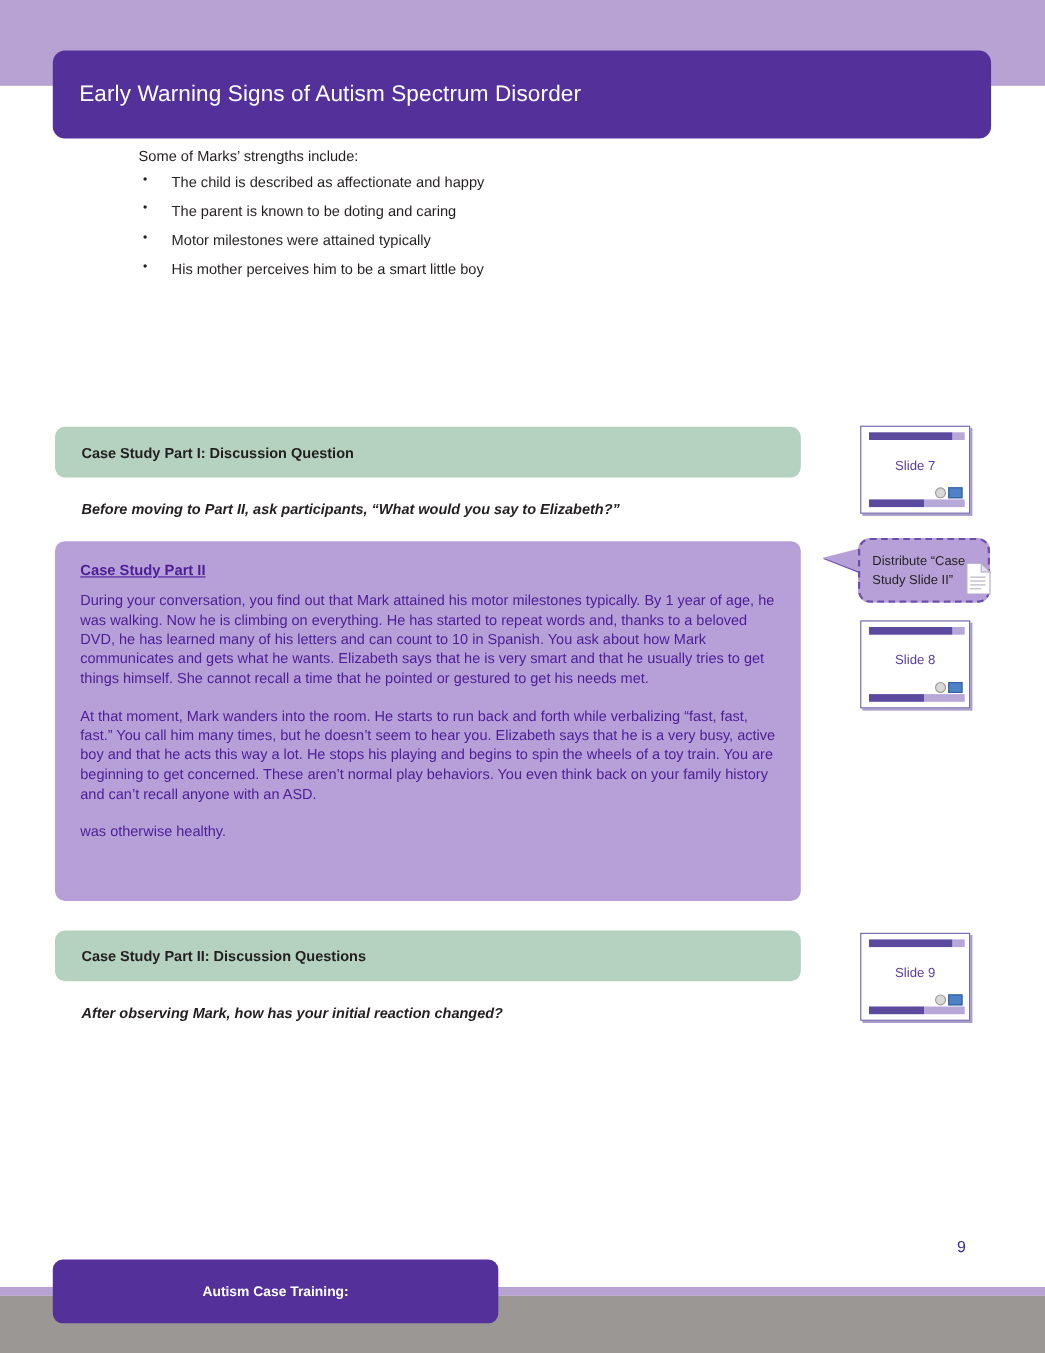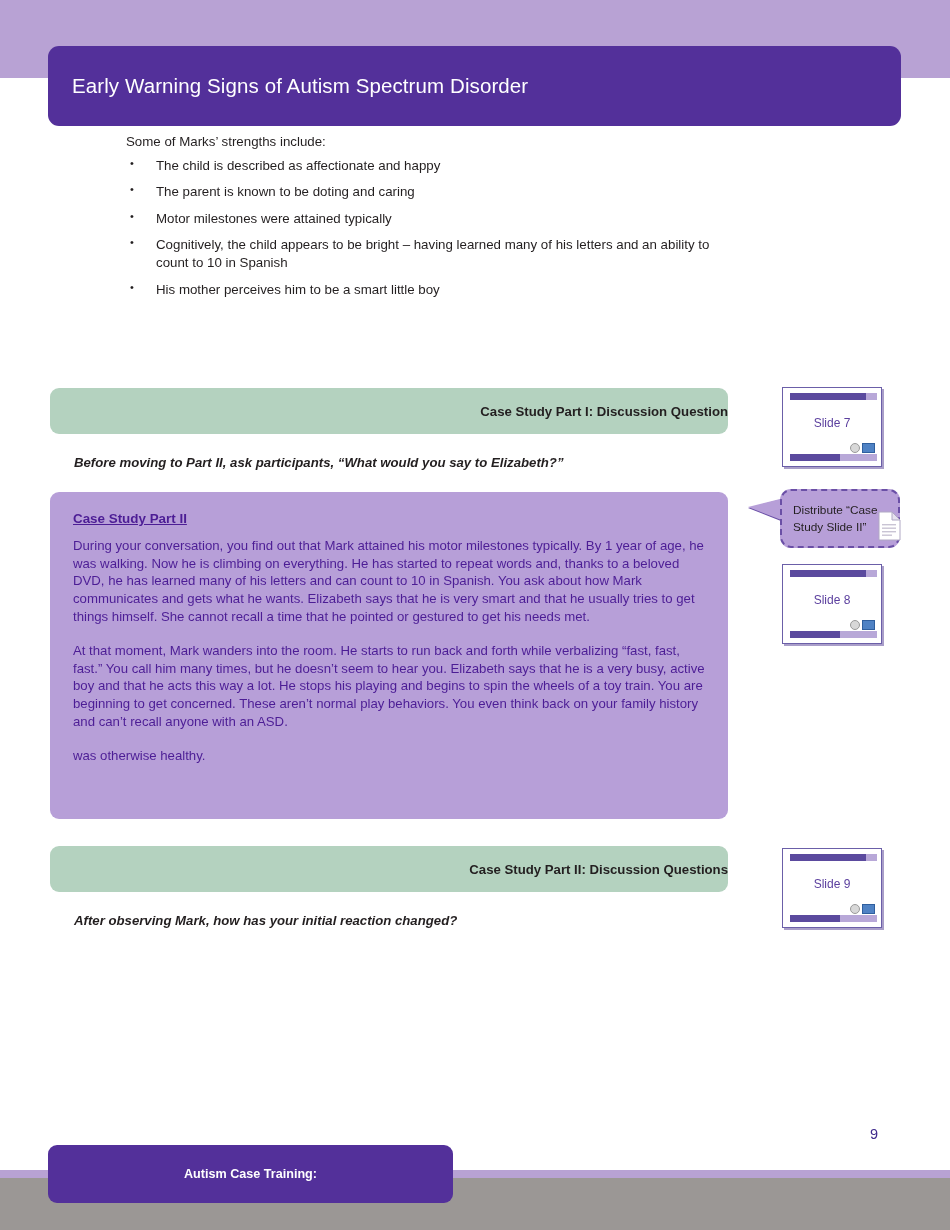"Cognitively, the child appears to" li { html: <li>Cognitively, the child appears to be bright – having learned many of his letters and an ability to count to 10 in Spanish</li> -> none }
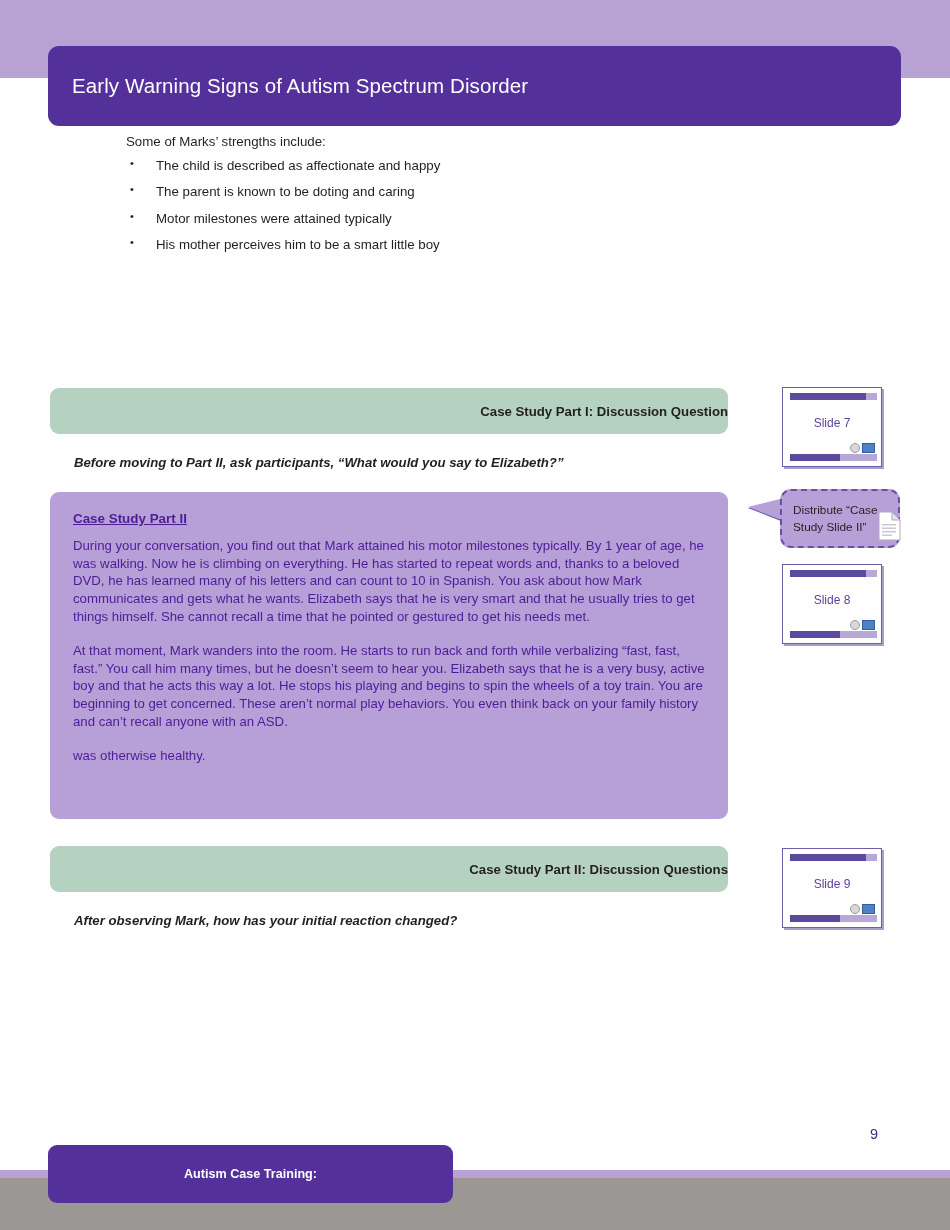"Case Study Part I: Discussion" .green-band { justify-content: flex-end -> none }
